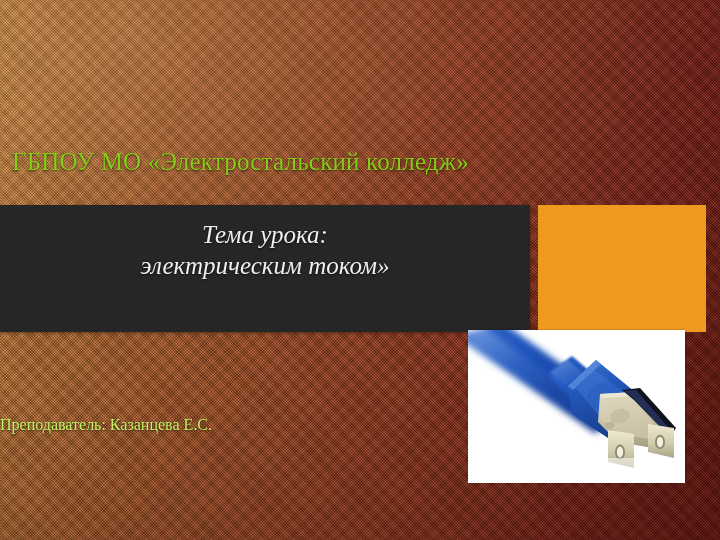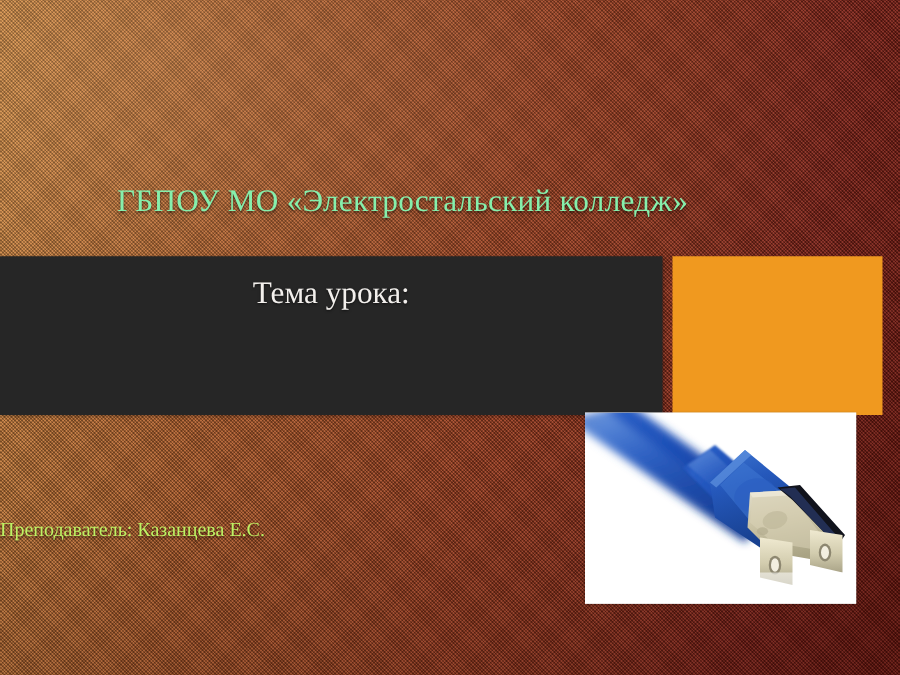"ГБПОУ МО «Электростальский колледж»" #institution { color: #86efac -> #84cc16; text-align: center -> none }
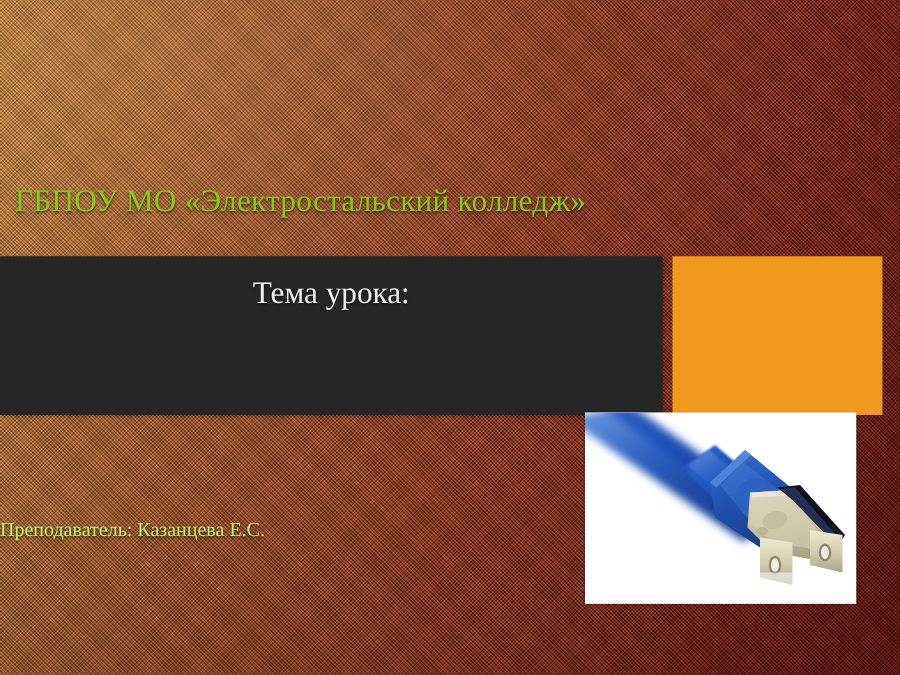"Тема урока:" #title-text .tline { font-style: none -> italic }
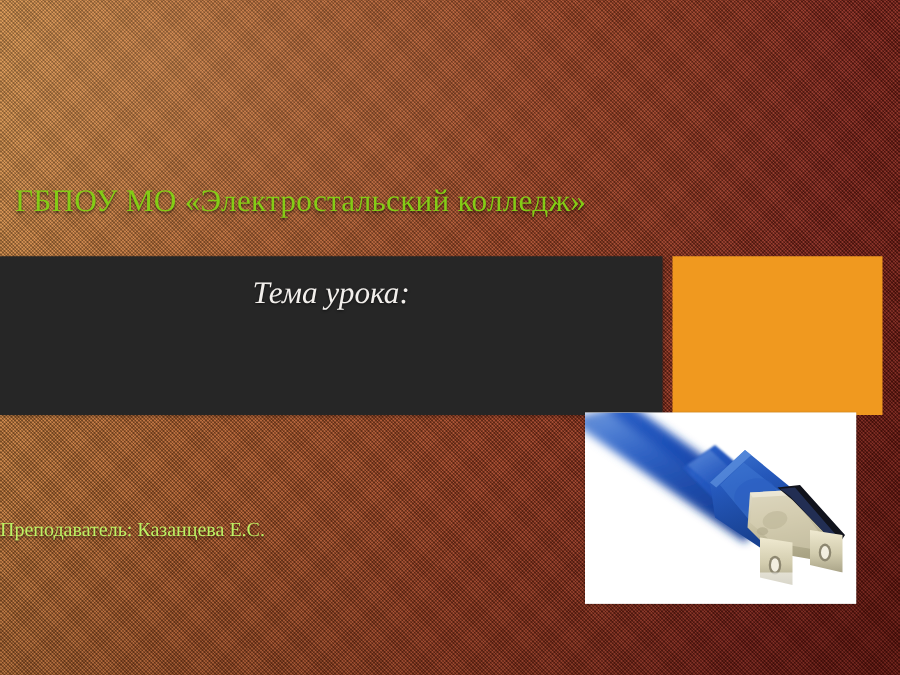"электрическим током»" span.tline { html: none -> <span>электрическим током»</span> }
